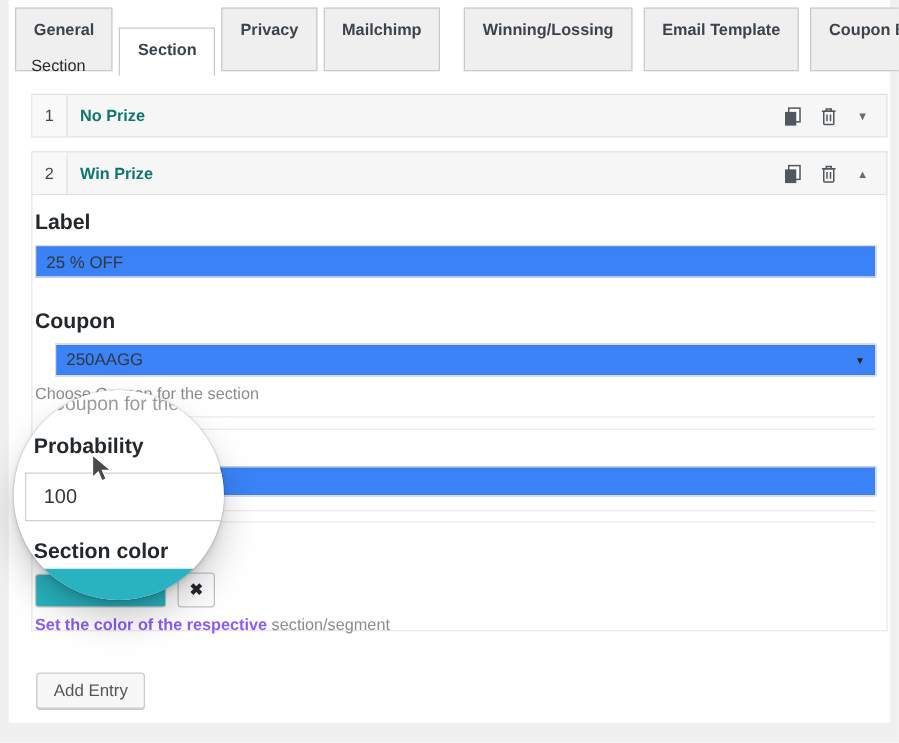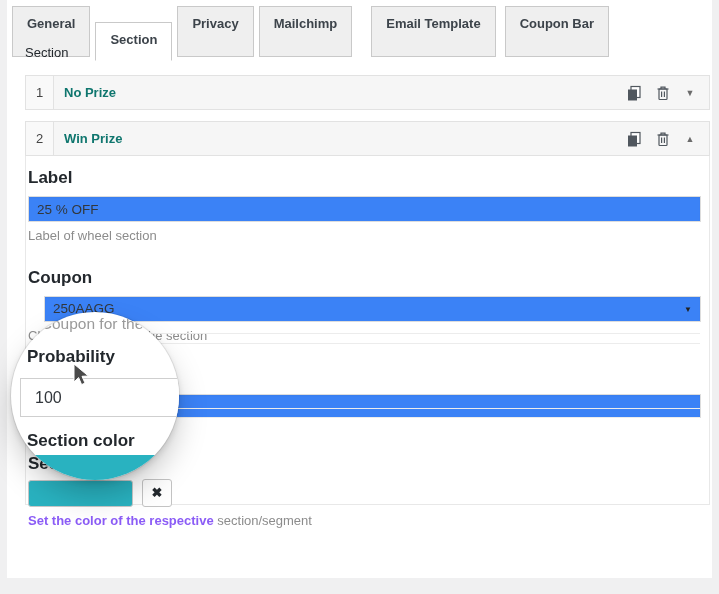"Winning/Lossing" div.tab { html: none -> <div>Winning/Lossing</div> }
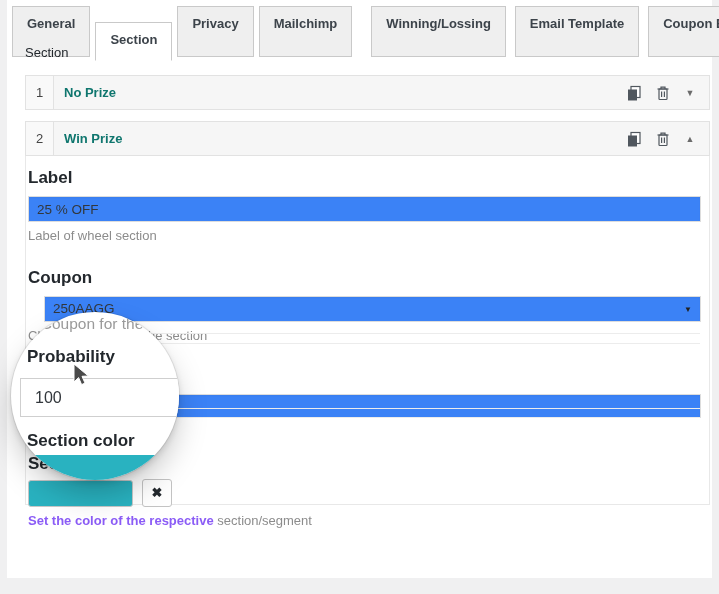"Label of wheel section" div.help { html: <div>Label of wheel section</div> -> none }
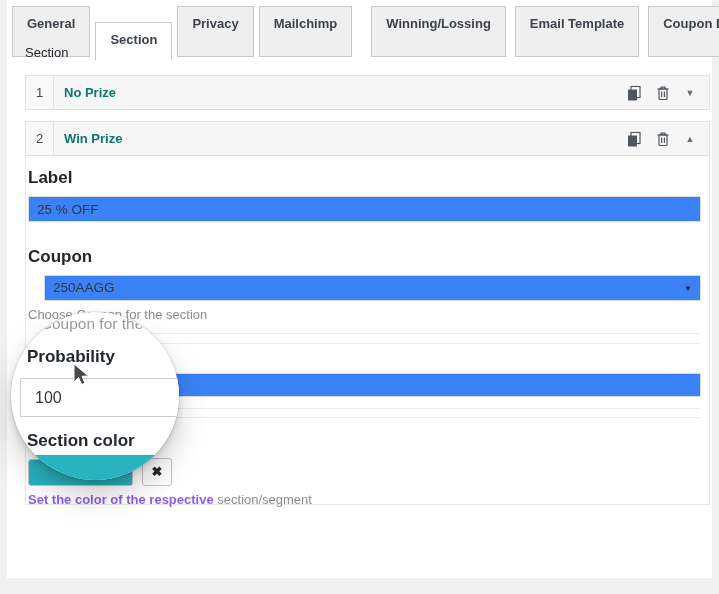"Add Entry" button.add-entry { html: none -> <button>Add Entry</button> }
